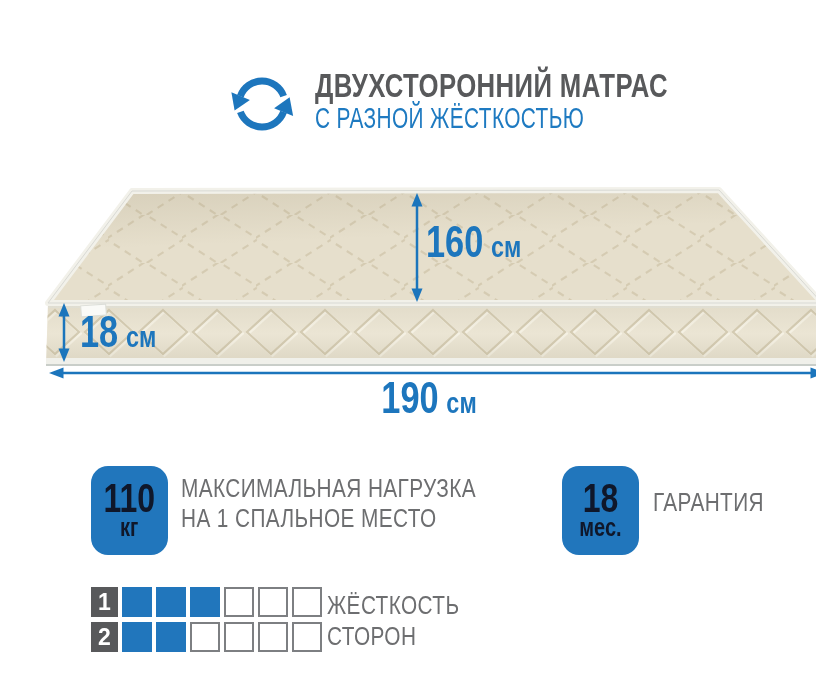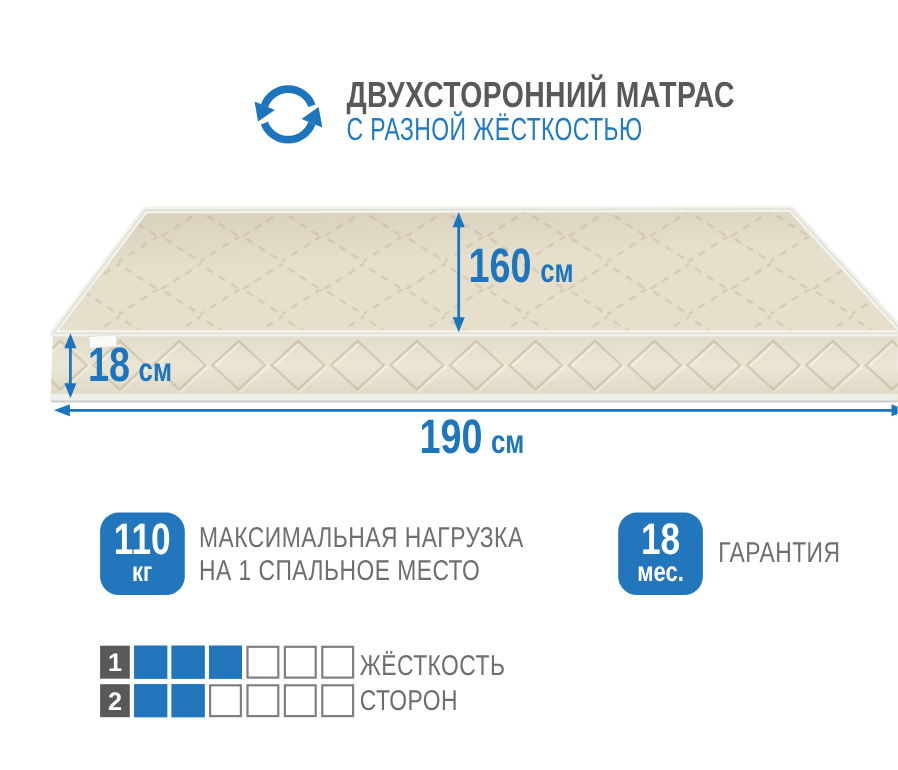"110" .badge { color: #ffffff -> #0f172a; height: 75px -> 89px }
